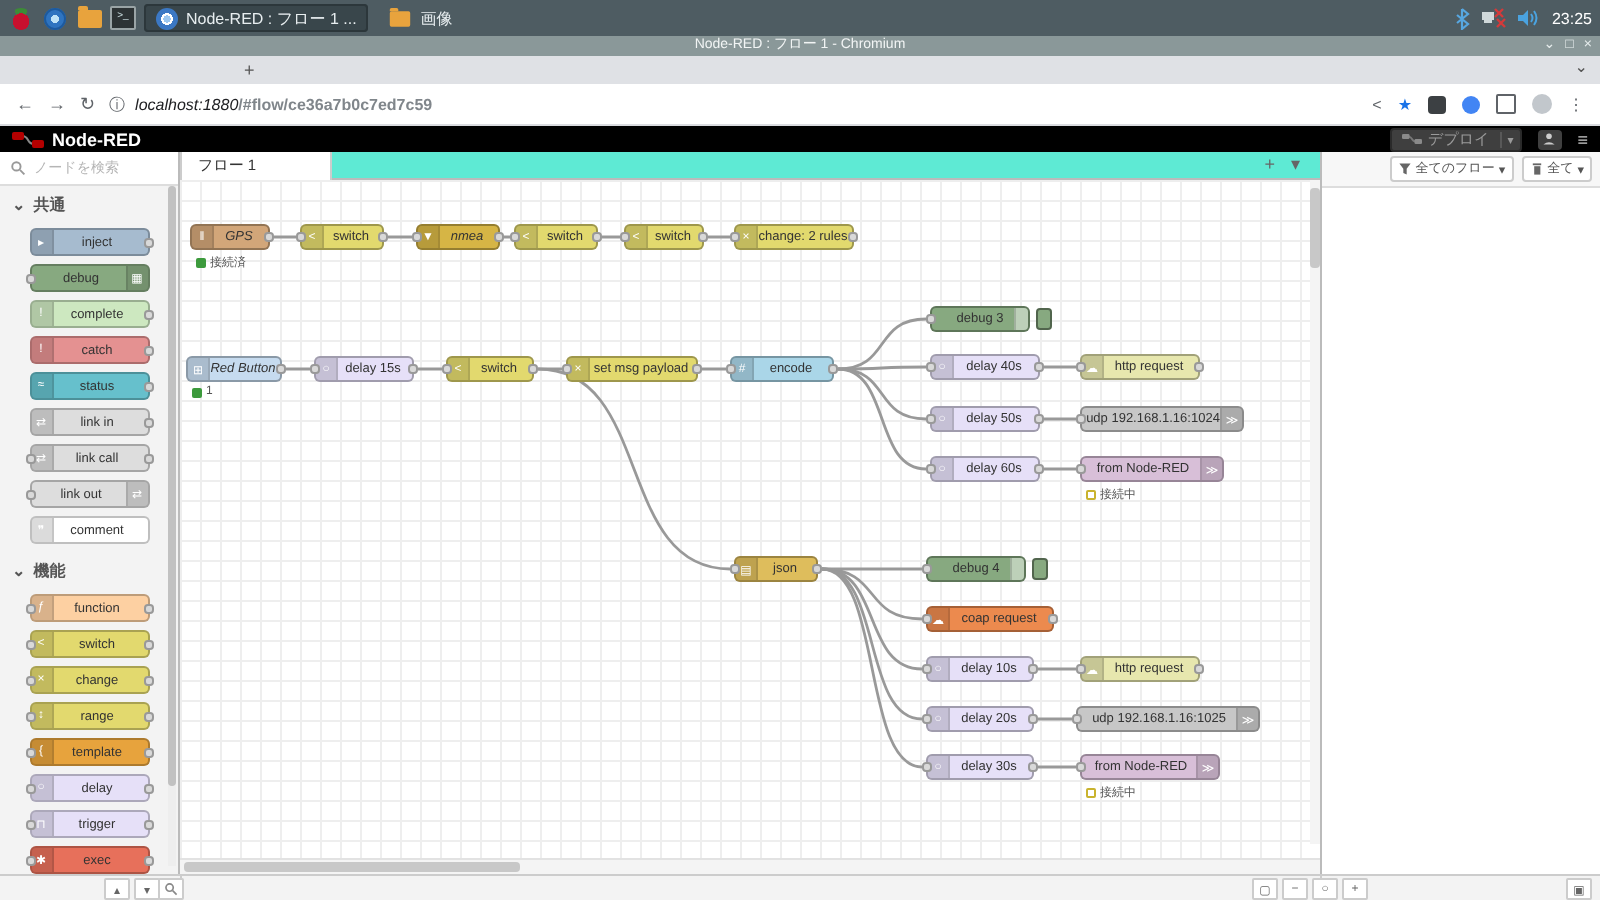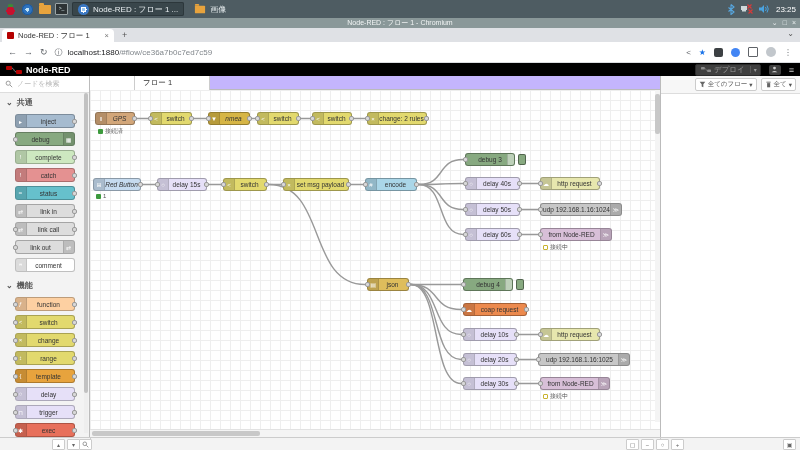"Node-RED : フロー 1" div.btab { html: <div> <span></span> <span>Node-RED : フロー 1</span> <span>×</span> </div> -> none }
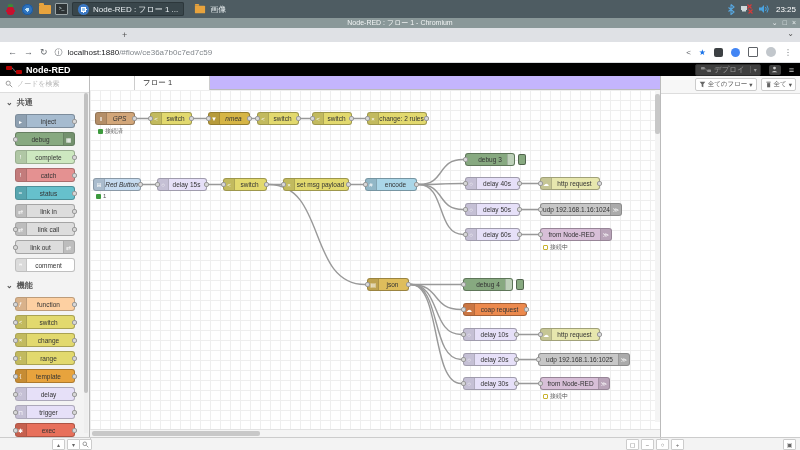"localhost:1880" .urlhost { font-style: none -> italic }
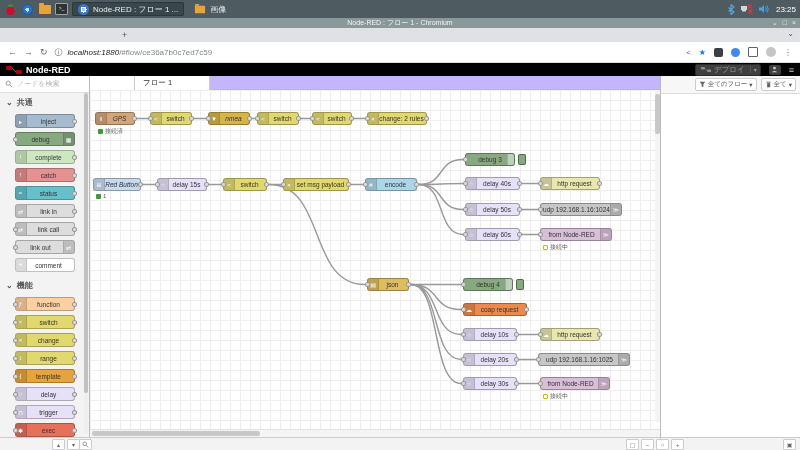"/#flow/ce36a7b0c7ed7c59" .urlpath { font-weight: none -> bold }
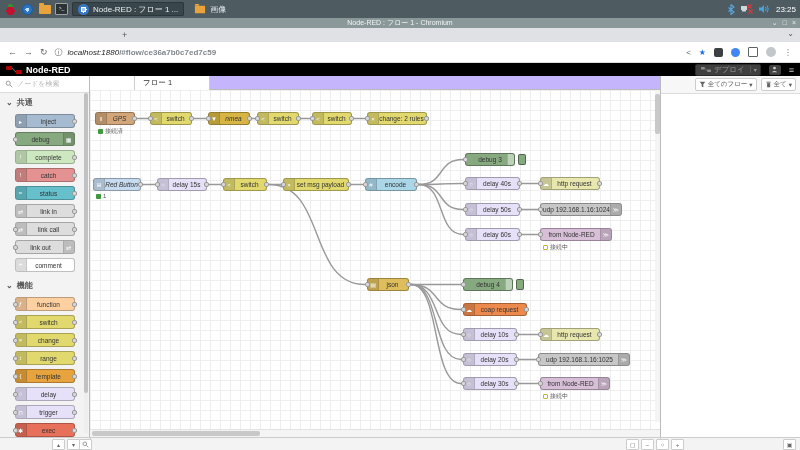"フロー 1" #flowtabs { background: #c4b5fd -> #5eead4; margin-left: 44px -> none }
